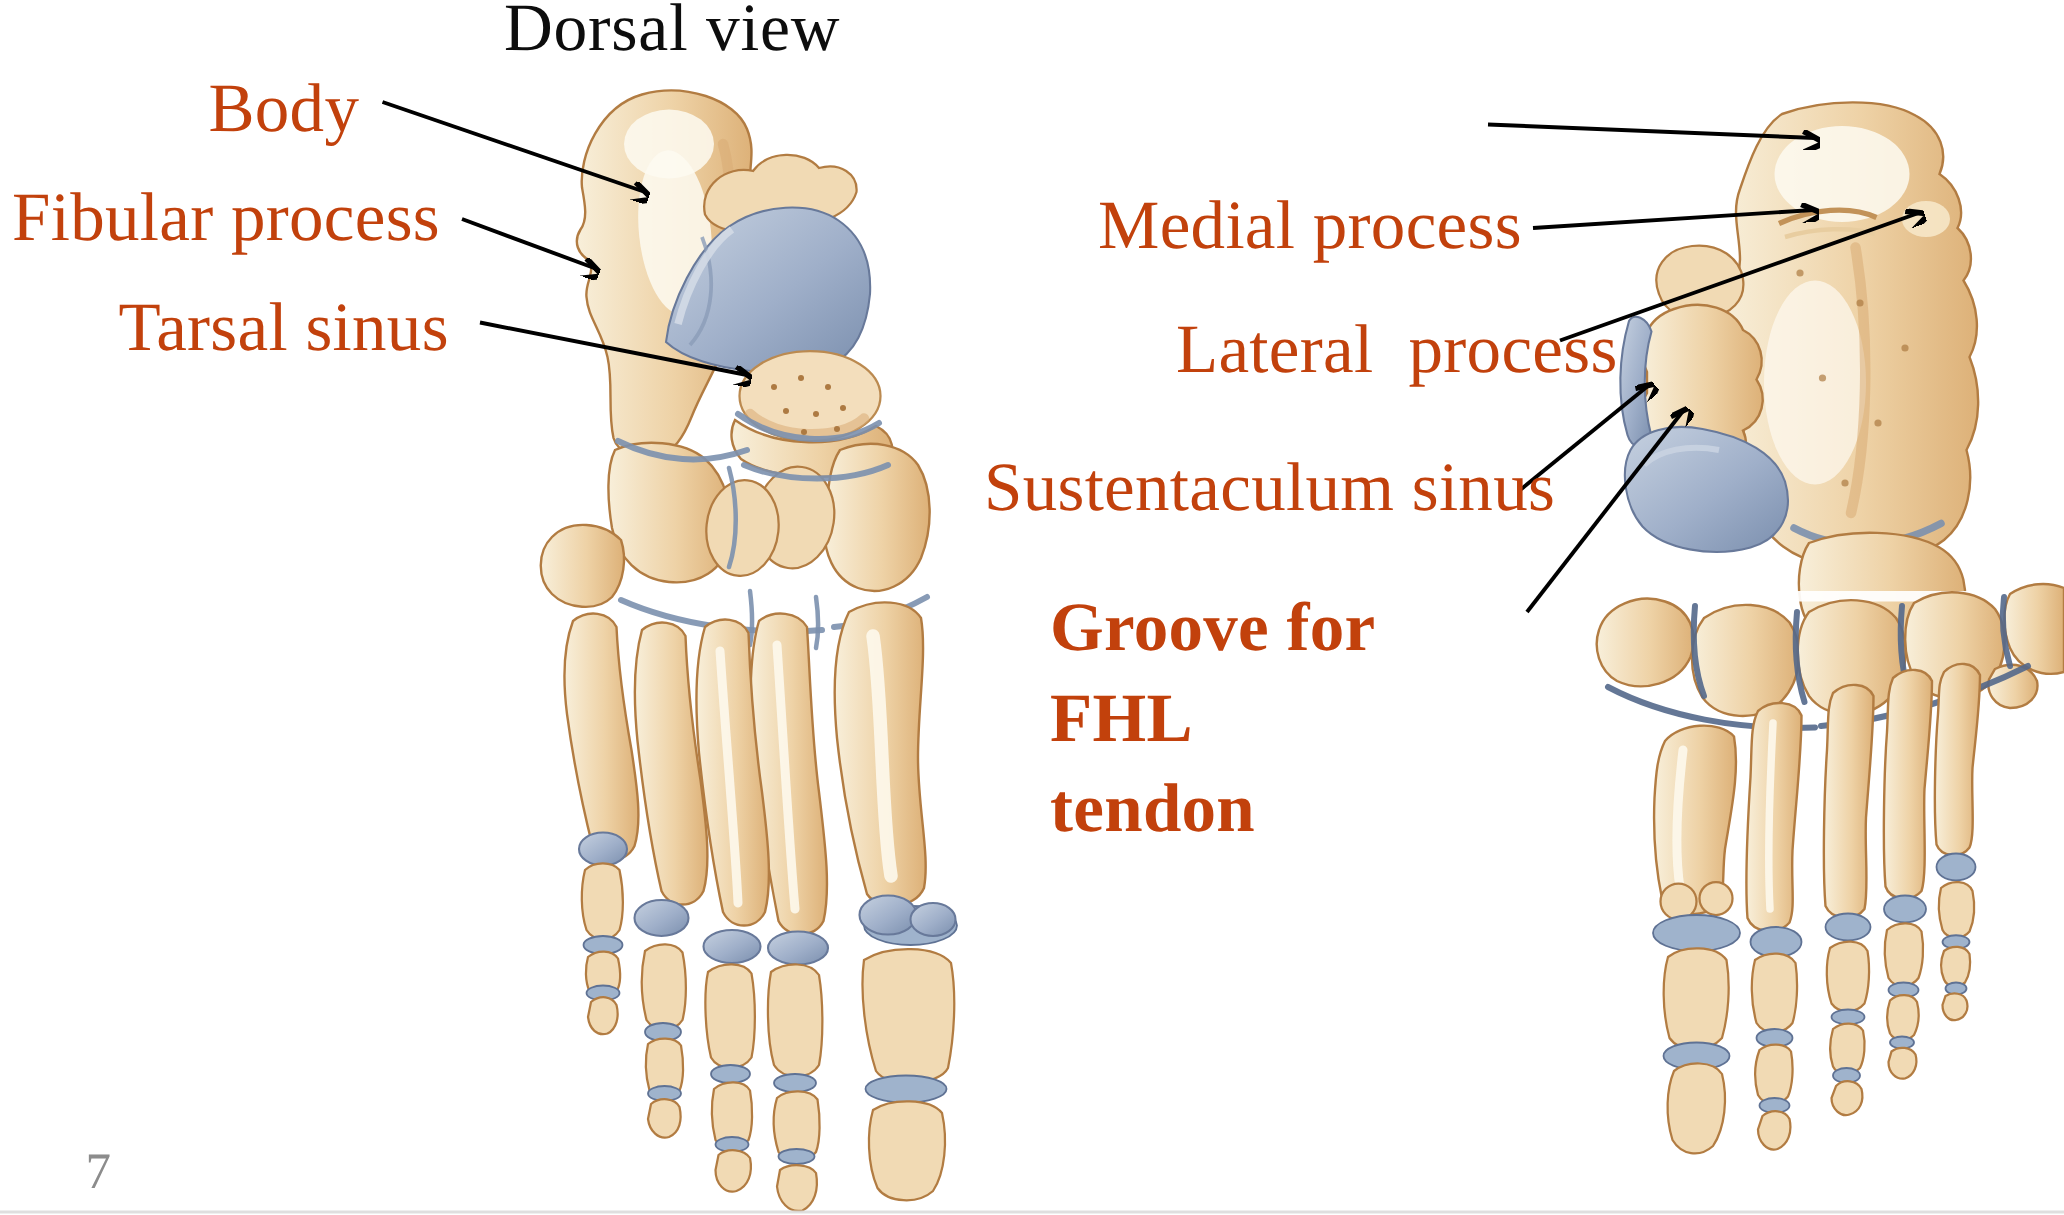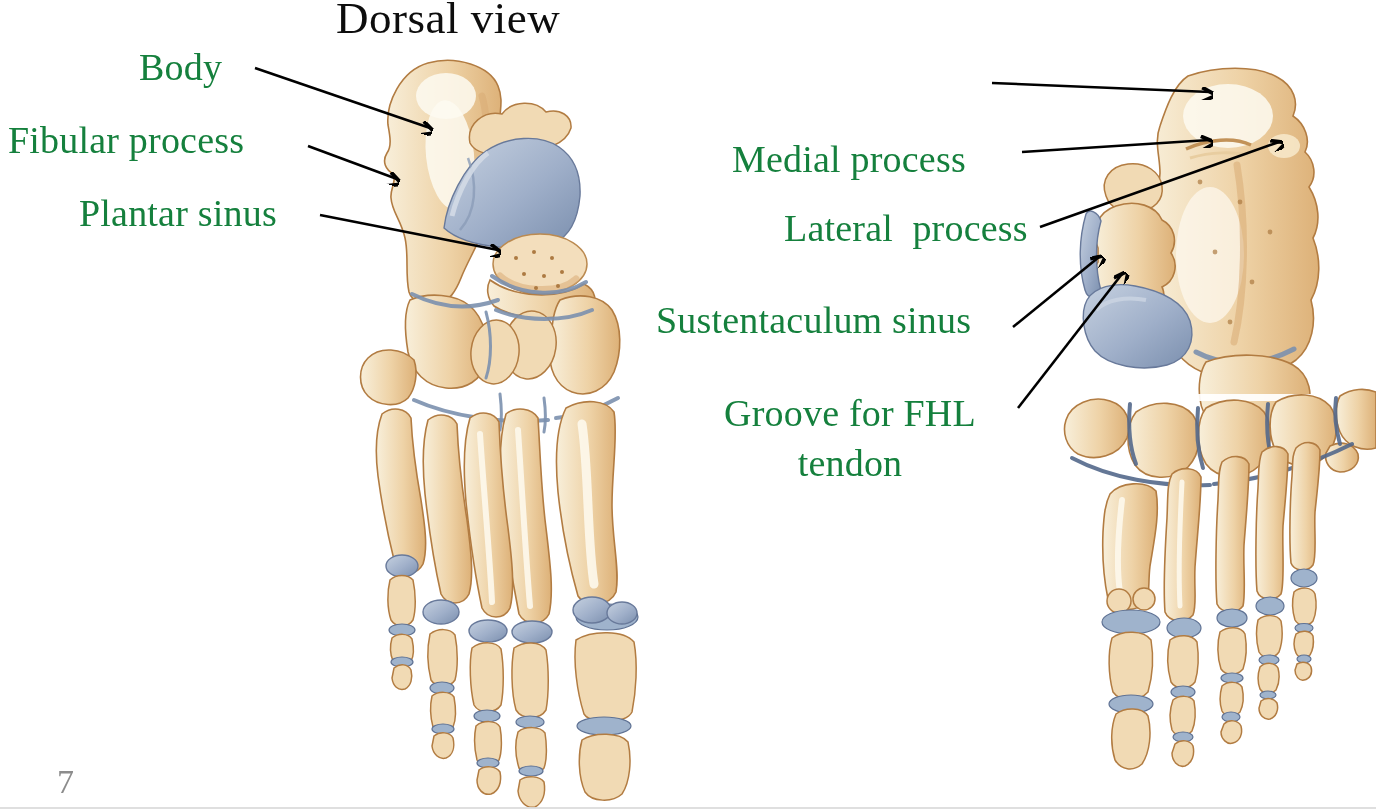"Body" .label { color: #15803d -> #c2410c; font-size: 38px -> 46px }
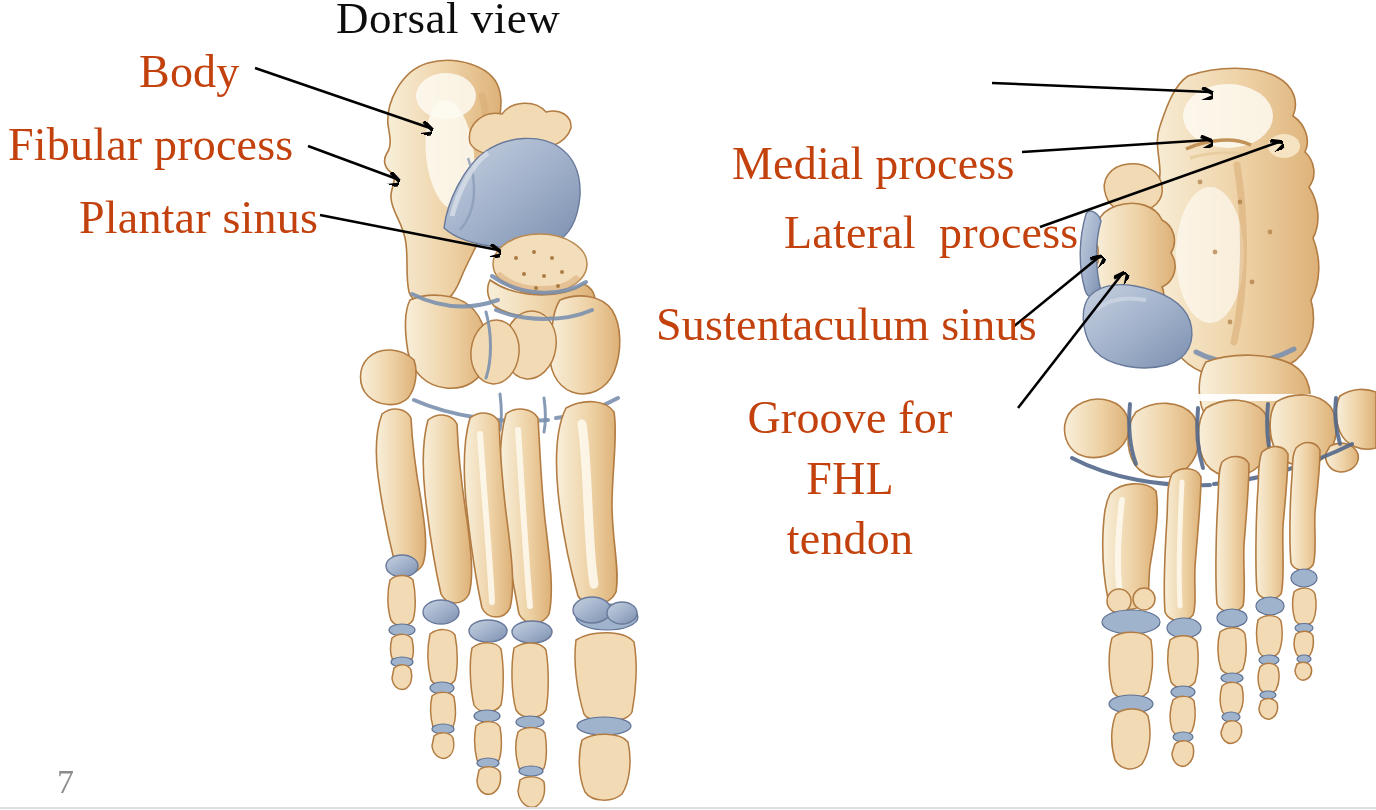"Medial process" div.label { top: 137px -> 123px }
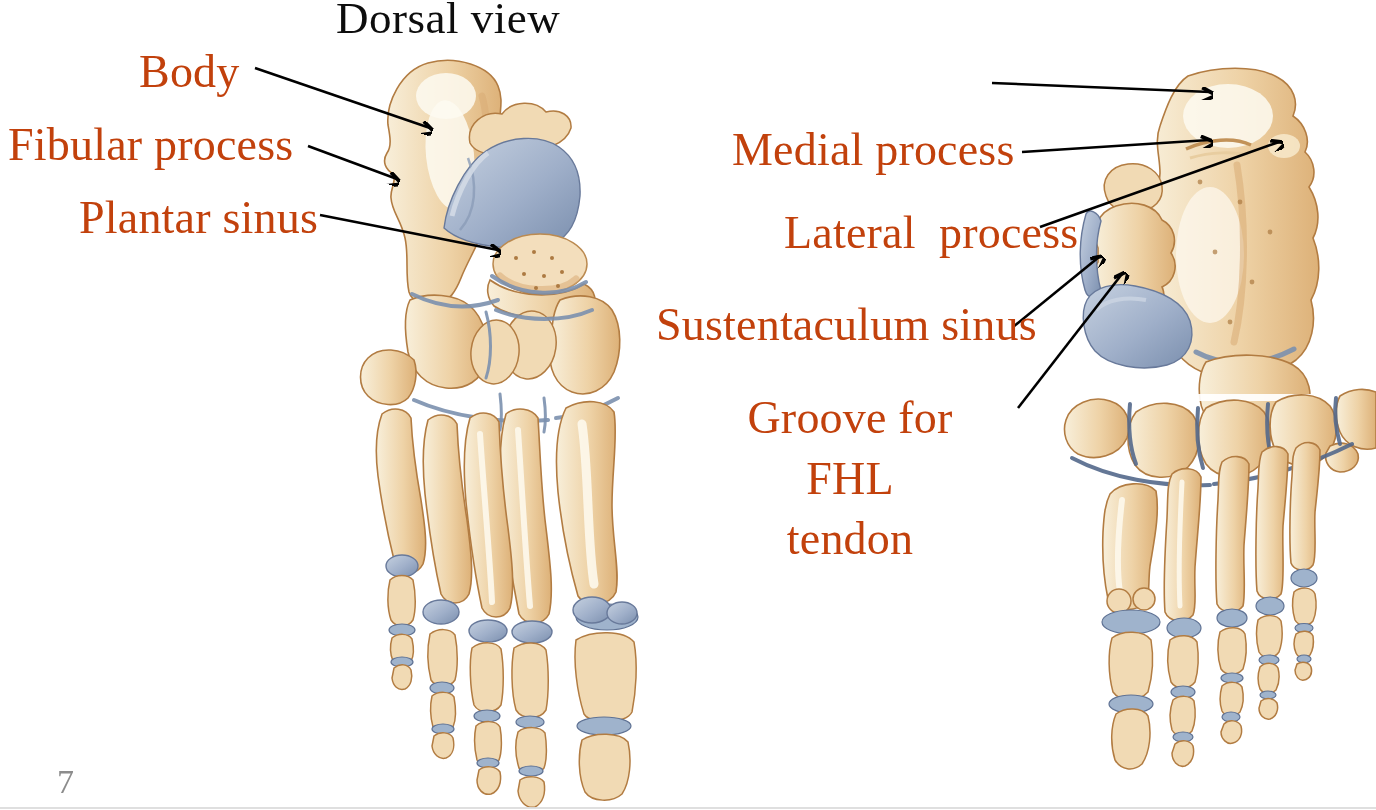"Plantar sinus" div.label { text: Plantar -> Tarsal }
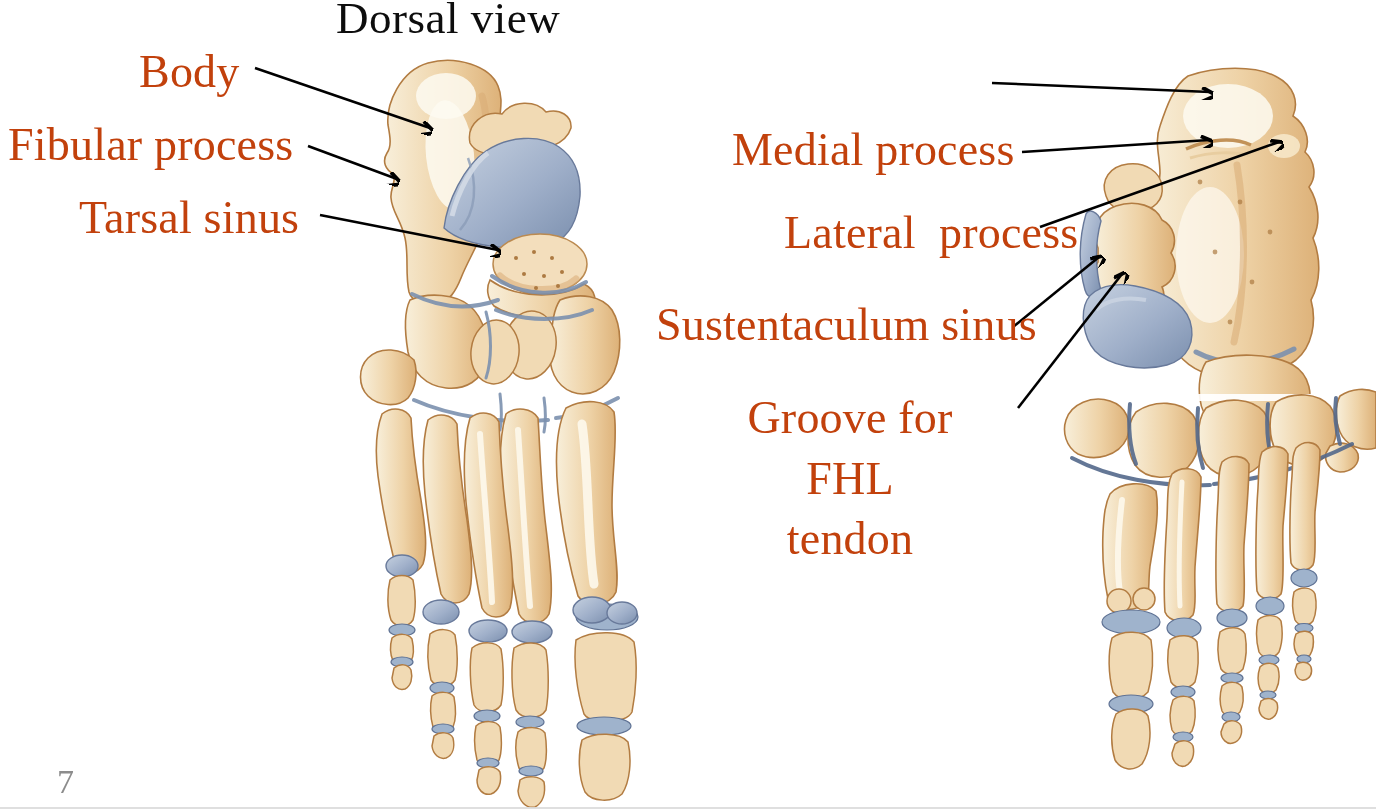"Groove for FHL" .two-line { font-weight: none -> bold; text-align: center -> left }
